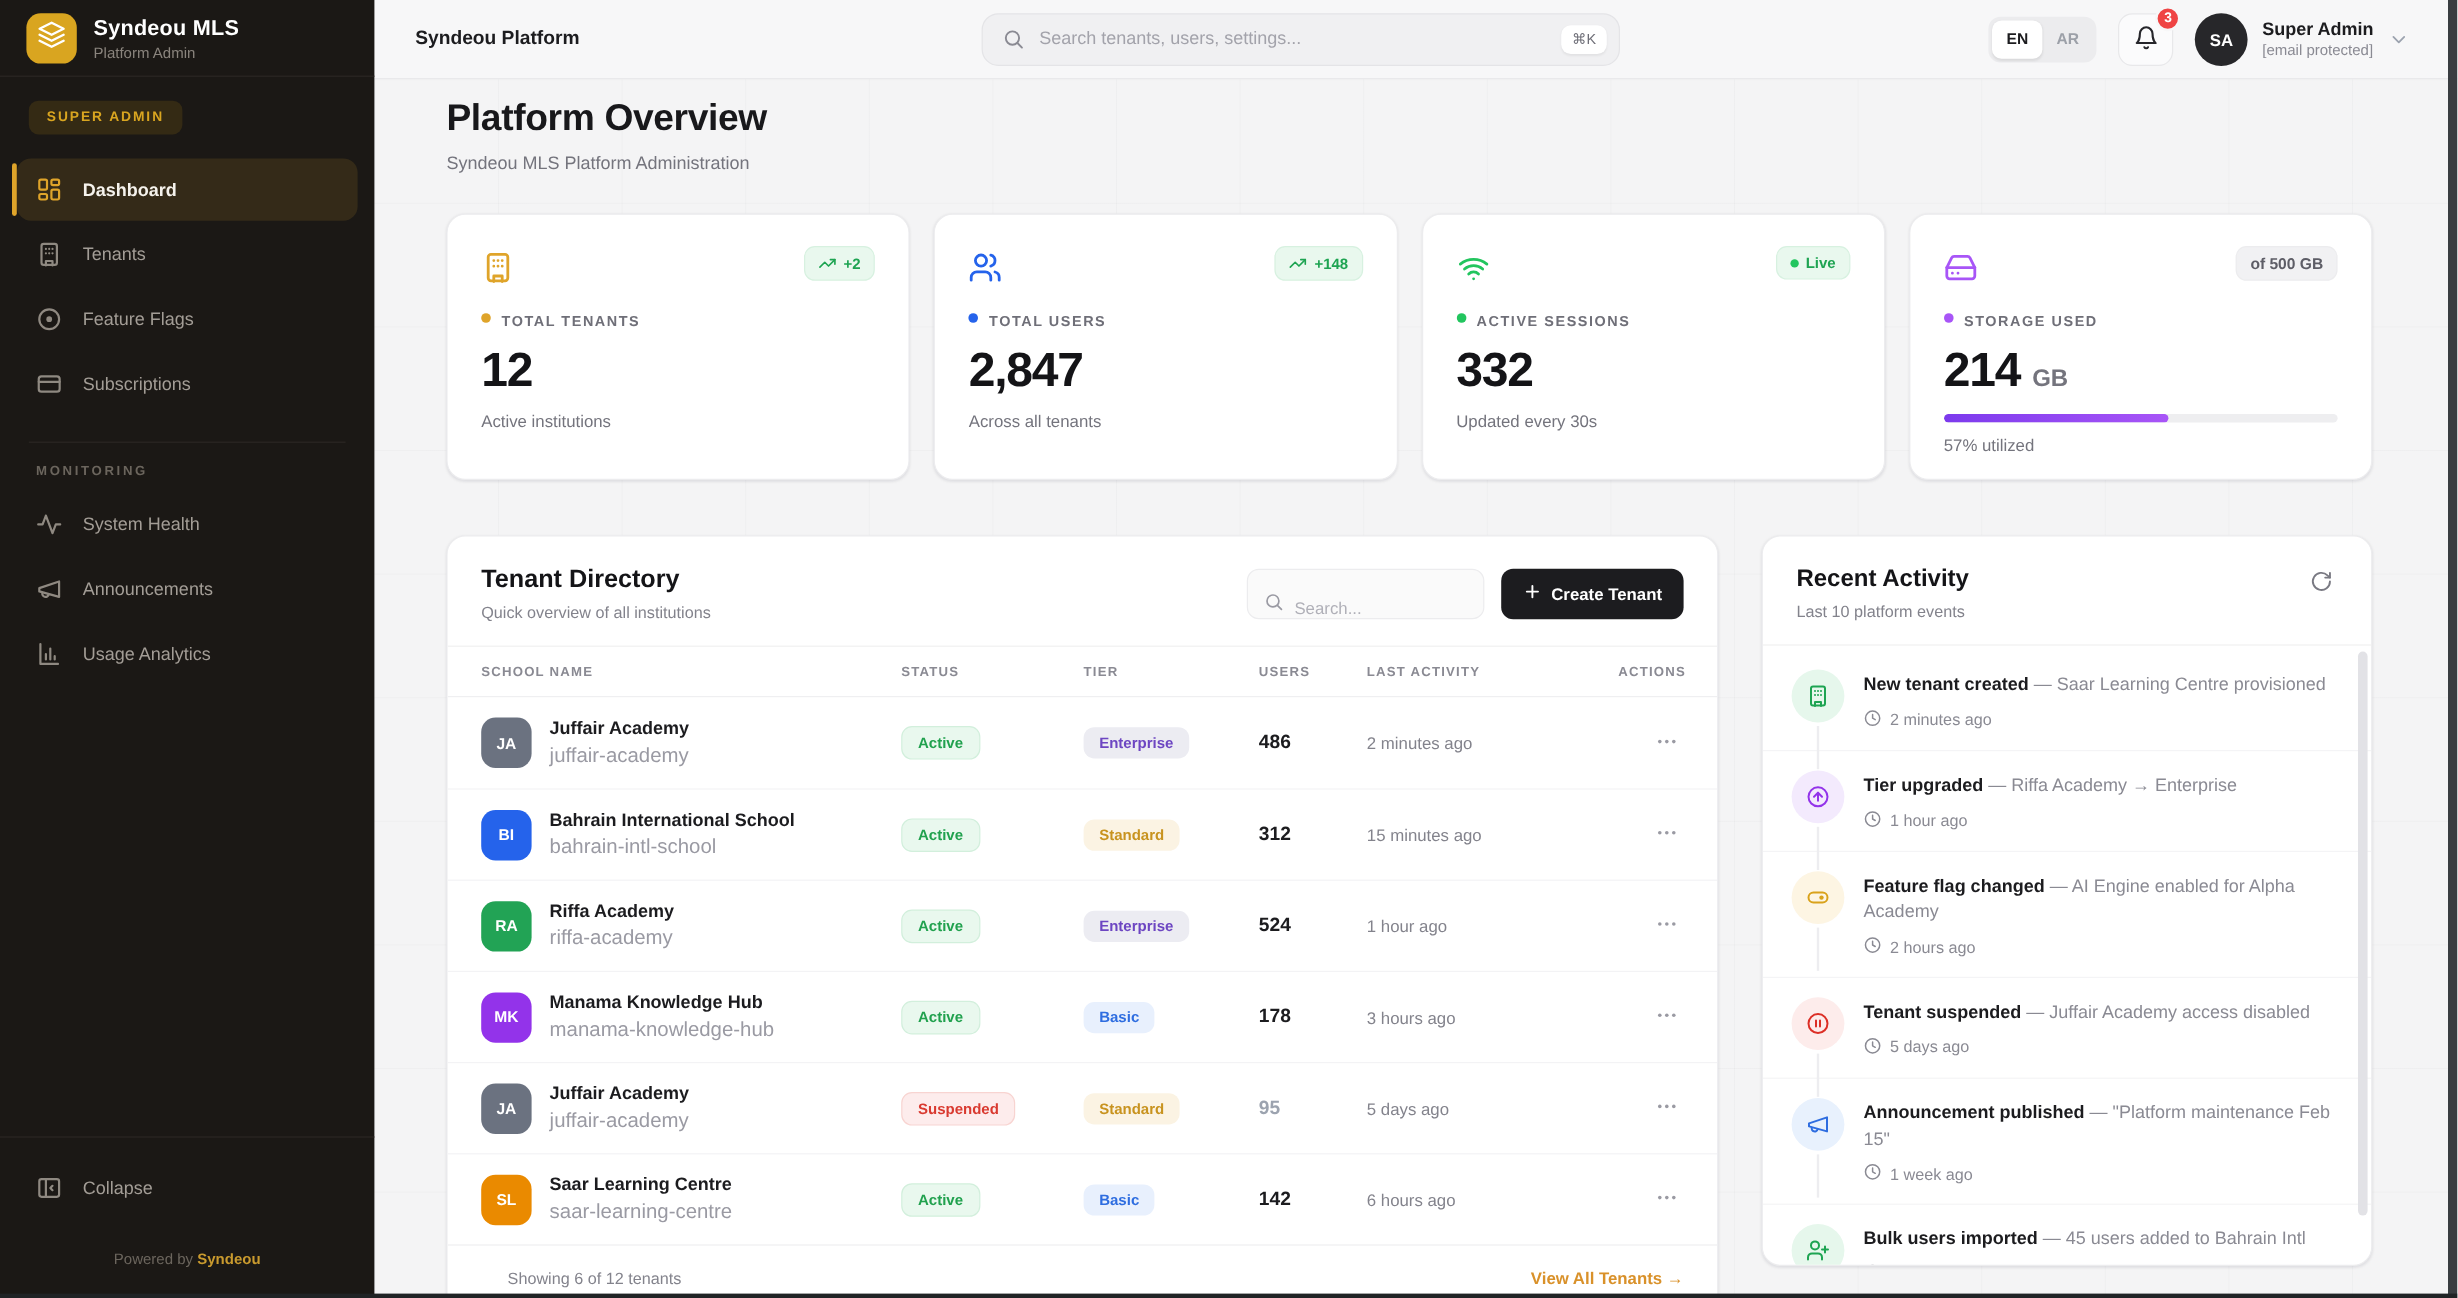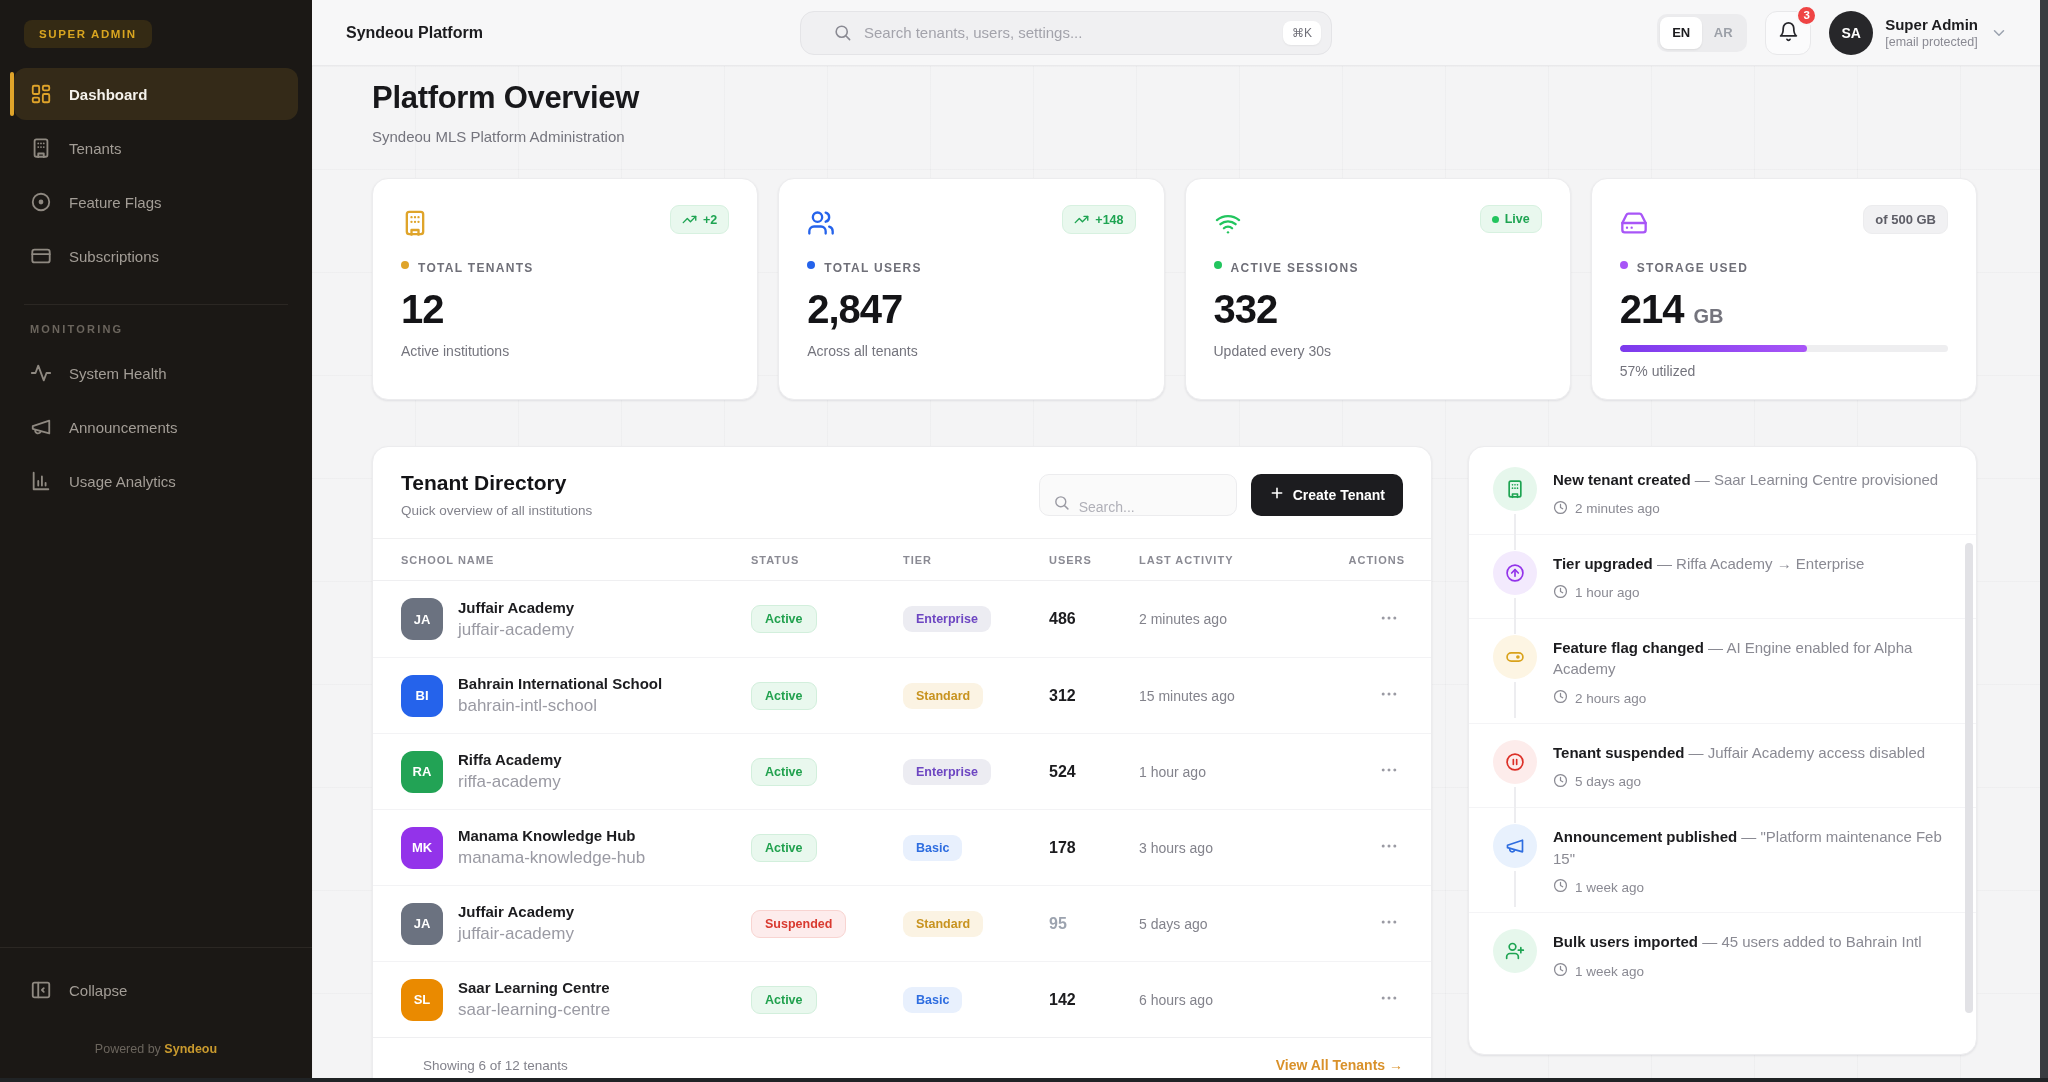"Syndeou MLS" div.sb-header { html: none -> <div> <div> <span><svg> <path></path> <path></path> <path></path> </svg></span> </div> <div> <div>Syndeou MLS</div> <div>Platform Admin</div> </div> </div> }
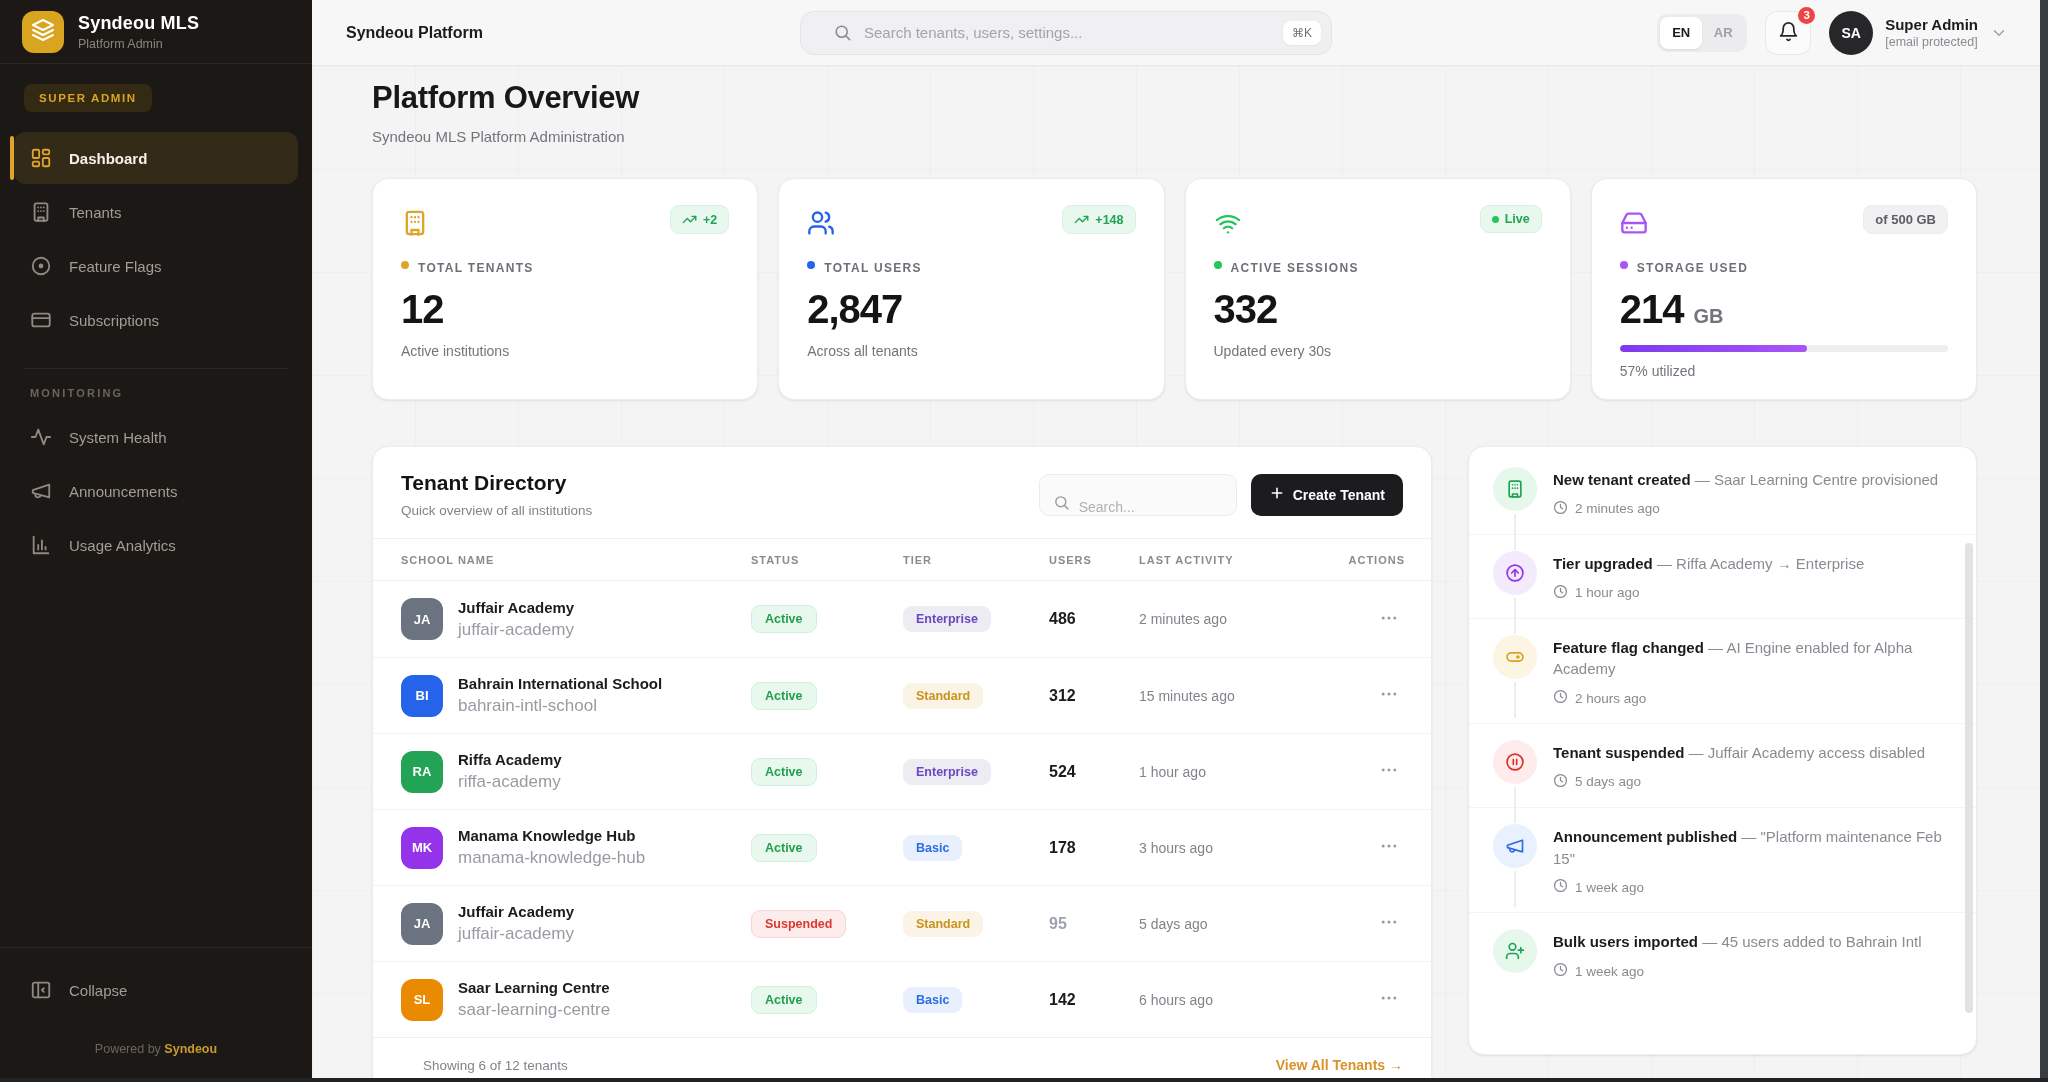"Search tenants, users, settings..." .tb-search { left: 488px -> 506px; padding: 0 10px 0 32px -> 0 10px 0 16px }
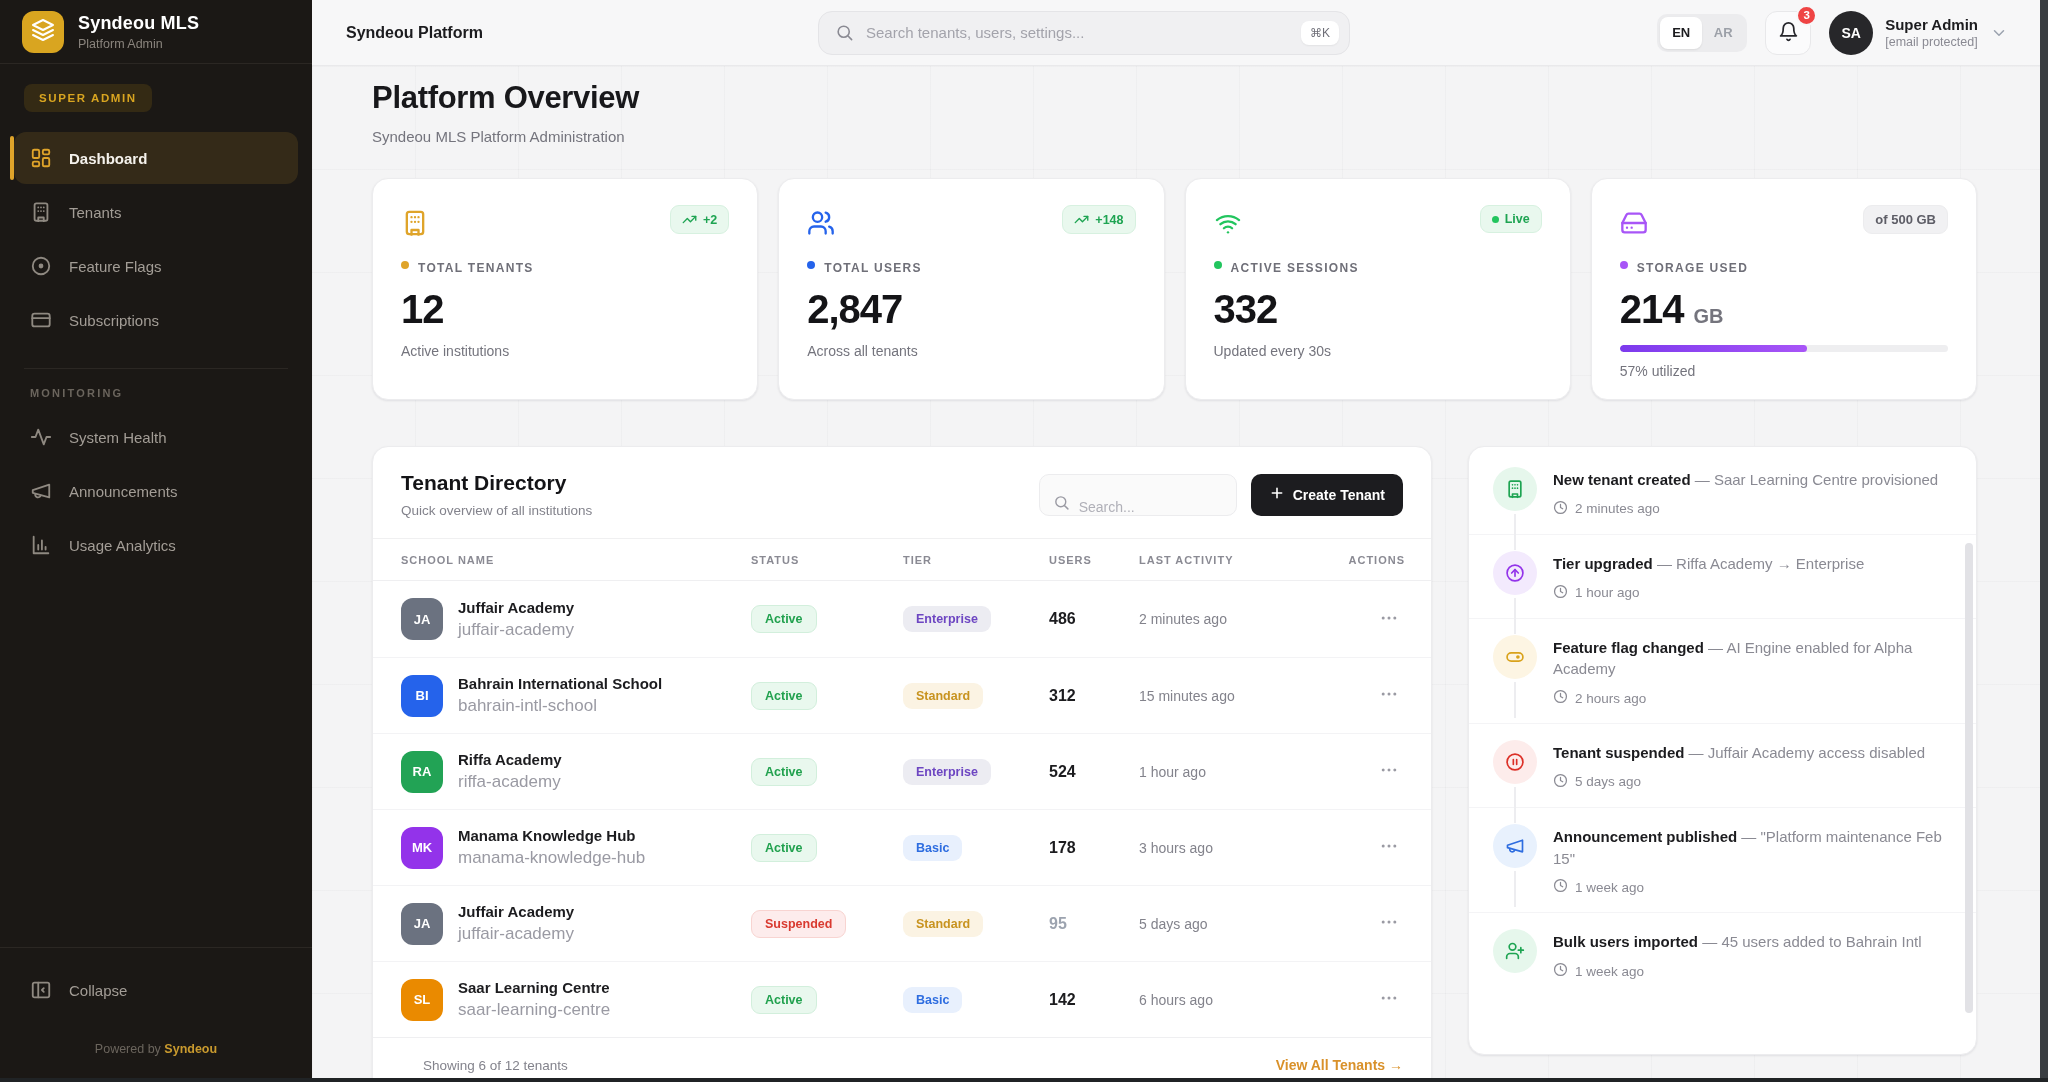"Recent Activity" div.ap-header { html: none -> <div> <div> <div>Recent Activity</div> <div>Last 10 platform events</div> </div> <button> <span><svg> <path></path> <path></path> </svg></span> </button> </div> }
